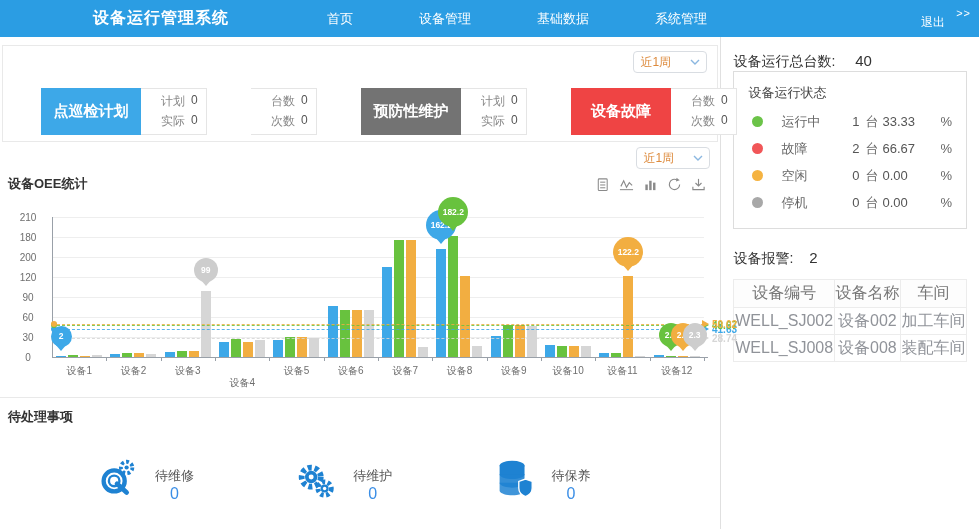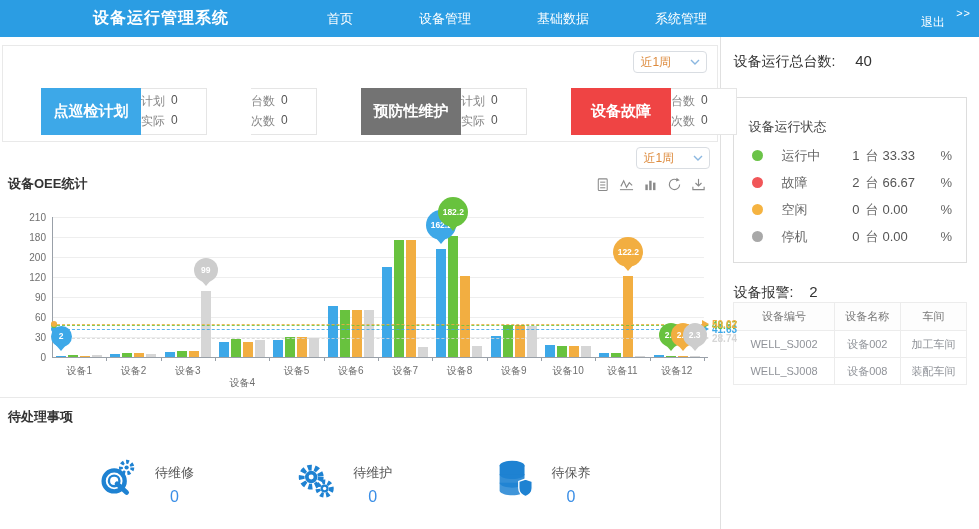"计划" .card-stats { padding-left: 0 -> 20px }
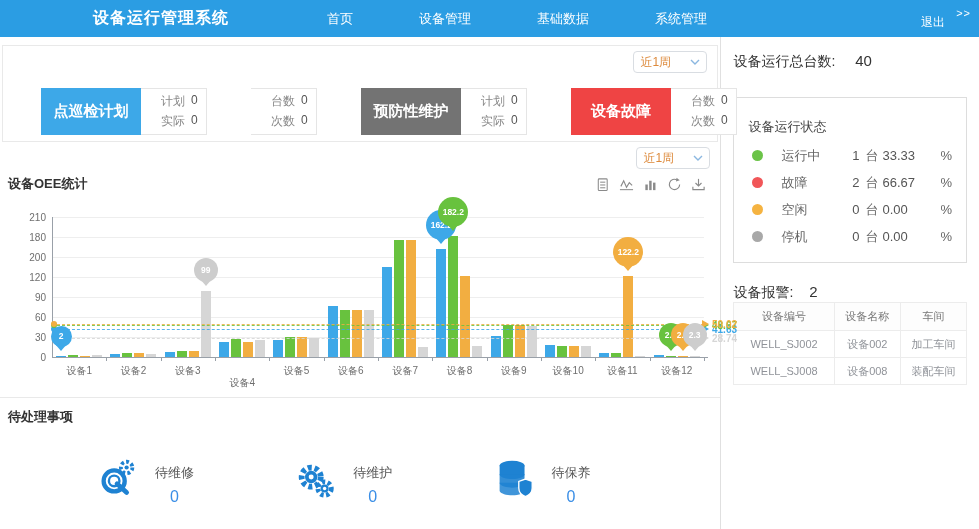"运行中" .status-box { margin-top: 26px -> 0; padding: 20px 14px 12px 14px -> 12px 14px 12px 14px }
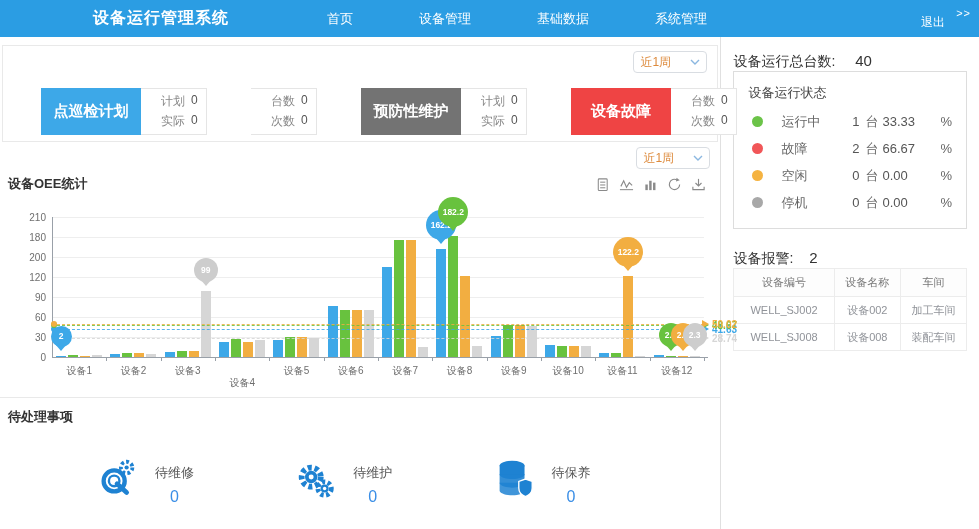"210" .ytick-label { text-align: right -> center }
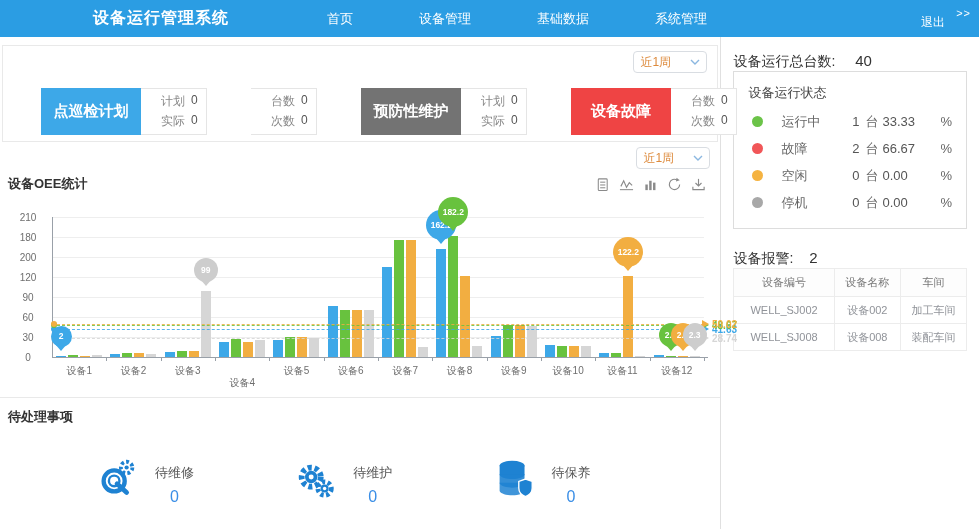"设备编号" .alarm-table { font-size: 11px -> 16px; margin-top: none -> 11px }
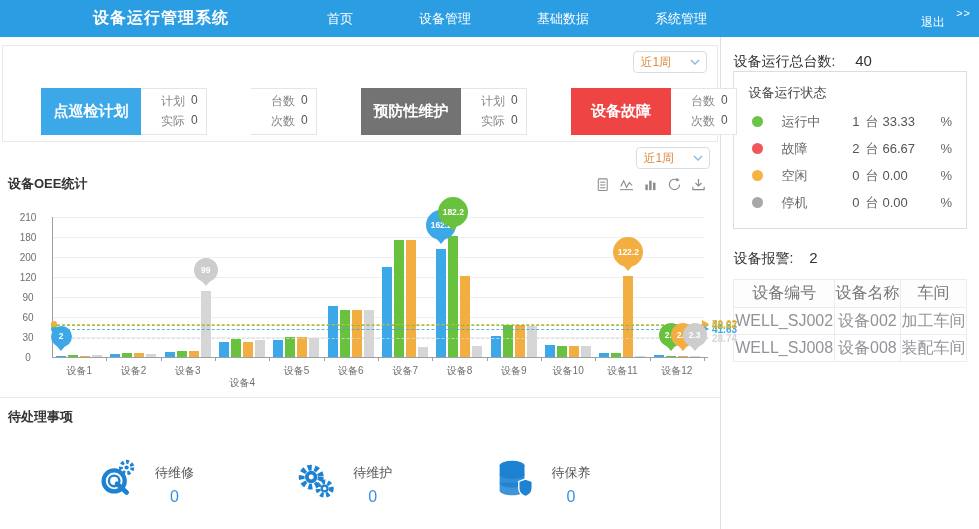"待维修" .todo-text { gap: 6px -> 0; justify-content: none -> center }
